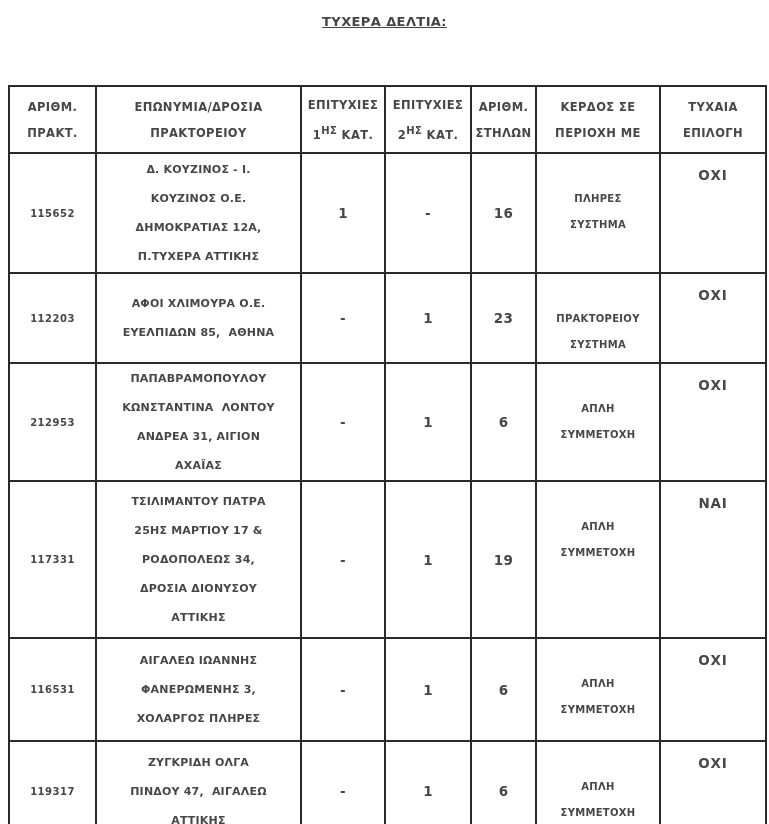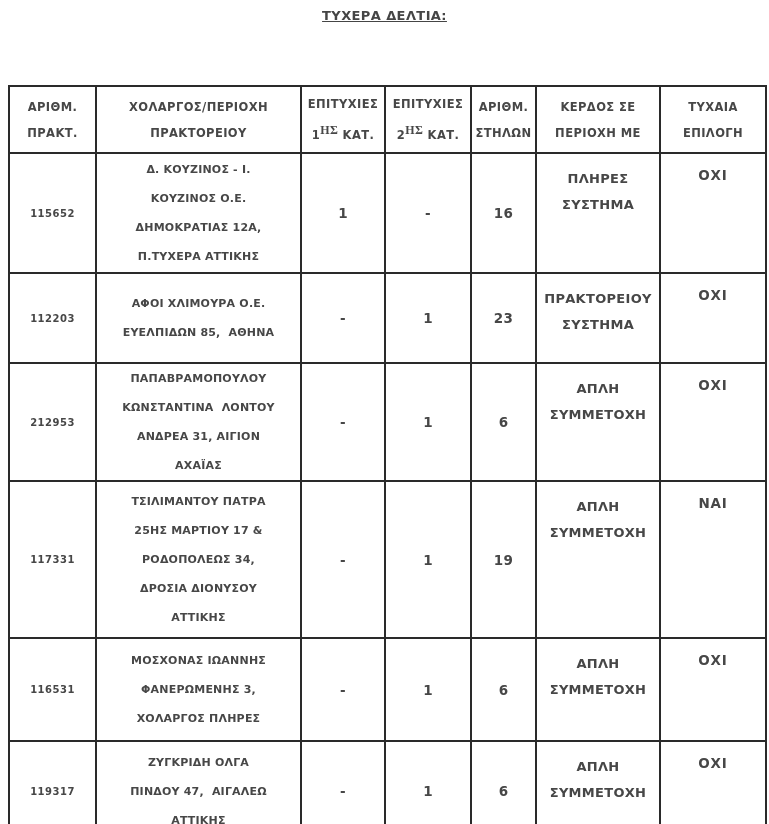"ΤΥΧΕΡΑ ΔΕΛΤΙΑ:" .title { top: 8px -> 14px }
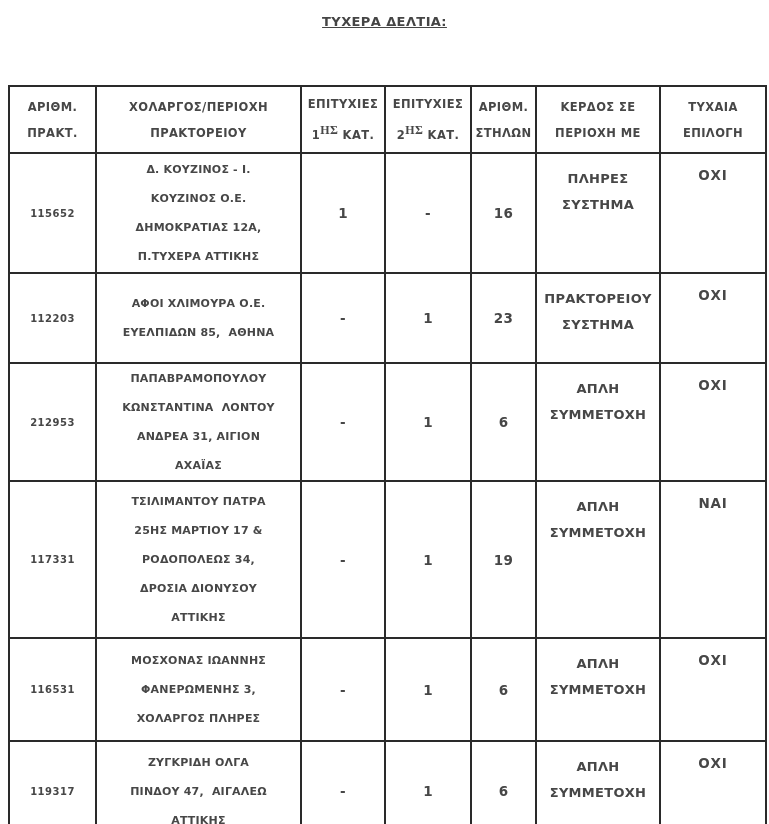"ΧΟΛΑΡΓΟΣ/ΠΕΡΙΟΧΗ" div { text: ΧΟΛΑΡΓΟΣ/ΠΕΡΙΟΧΗ -> ΕΠΩΝΥΜΙΑ/ΔΡΟΣΙΑ }
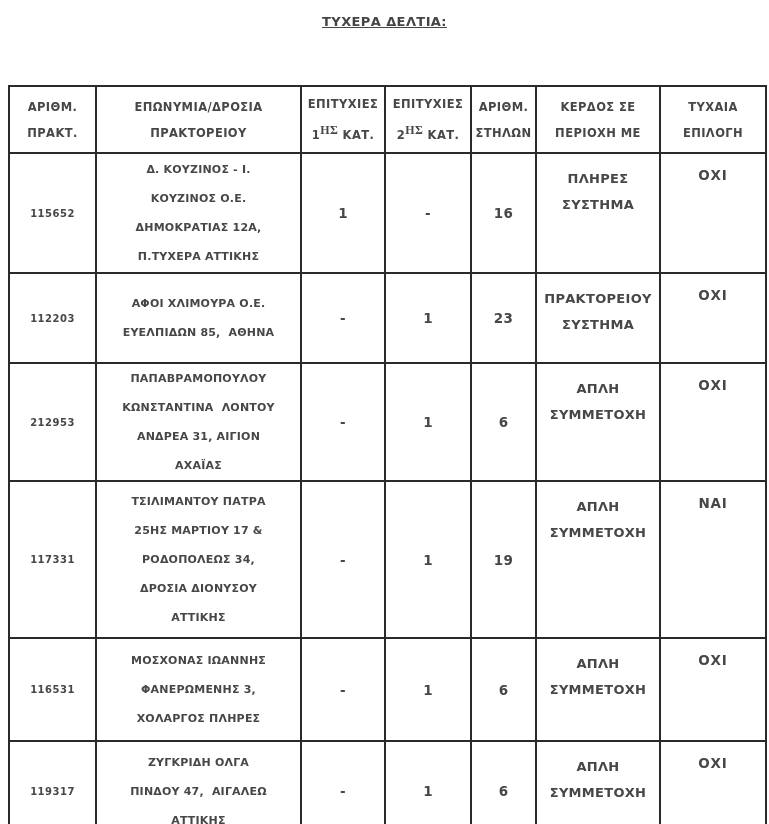"ΗΣ" .tbl th sup { font-family: Liberation Serif, serif -> none; font-size: 12px -> 10px }
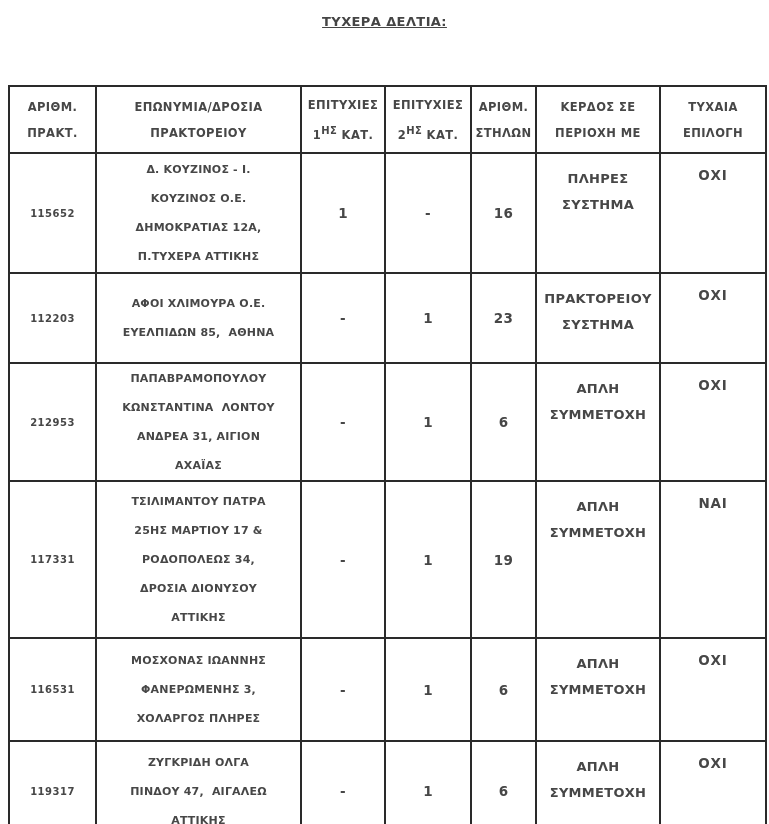"ΠΛΗΡΕΣ" td.c-win { font-size: 13px -> 10px; padding-top: 12px -> 32px }
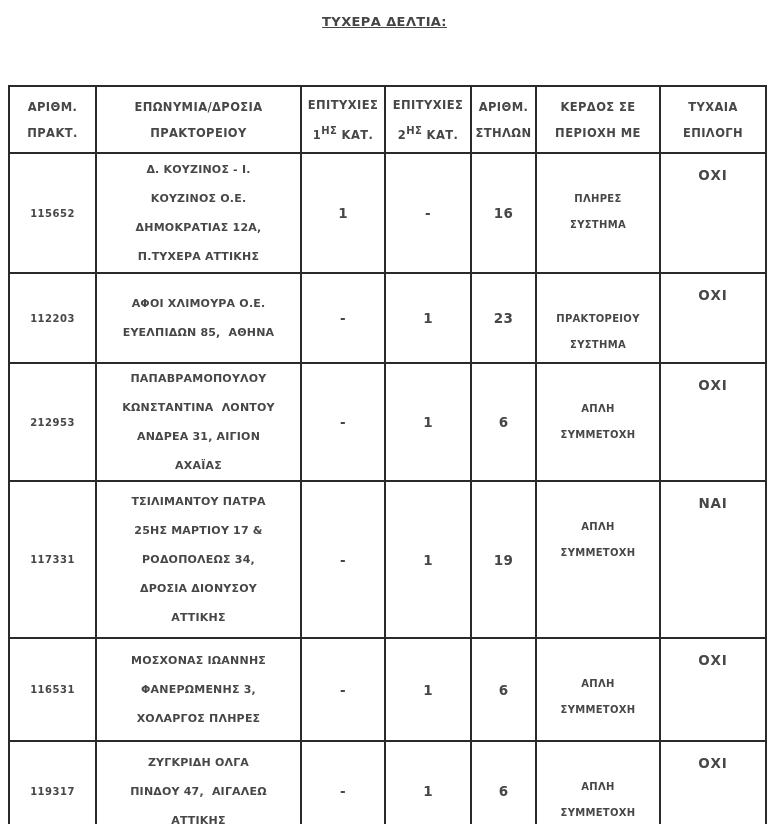"ΜΟΣΧΟΝΑΣ ΙΩΑΝΝΗΣ" div.nl { text: ΜΟΣΧΟΝΑΣ -> ΑΙΓΑΛΕΩ }
